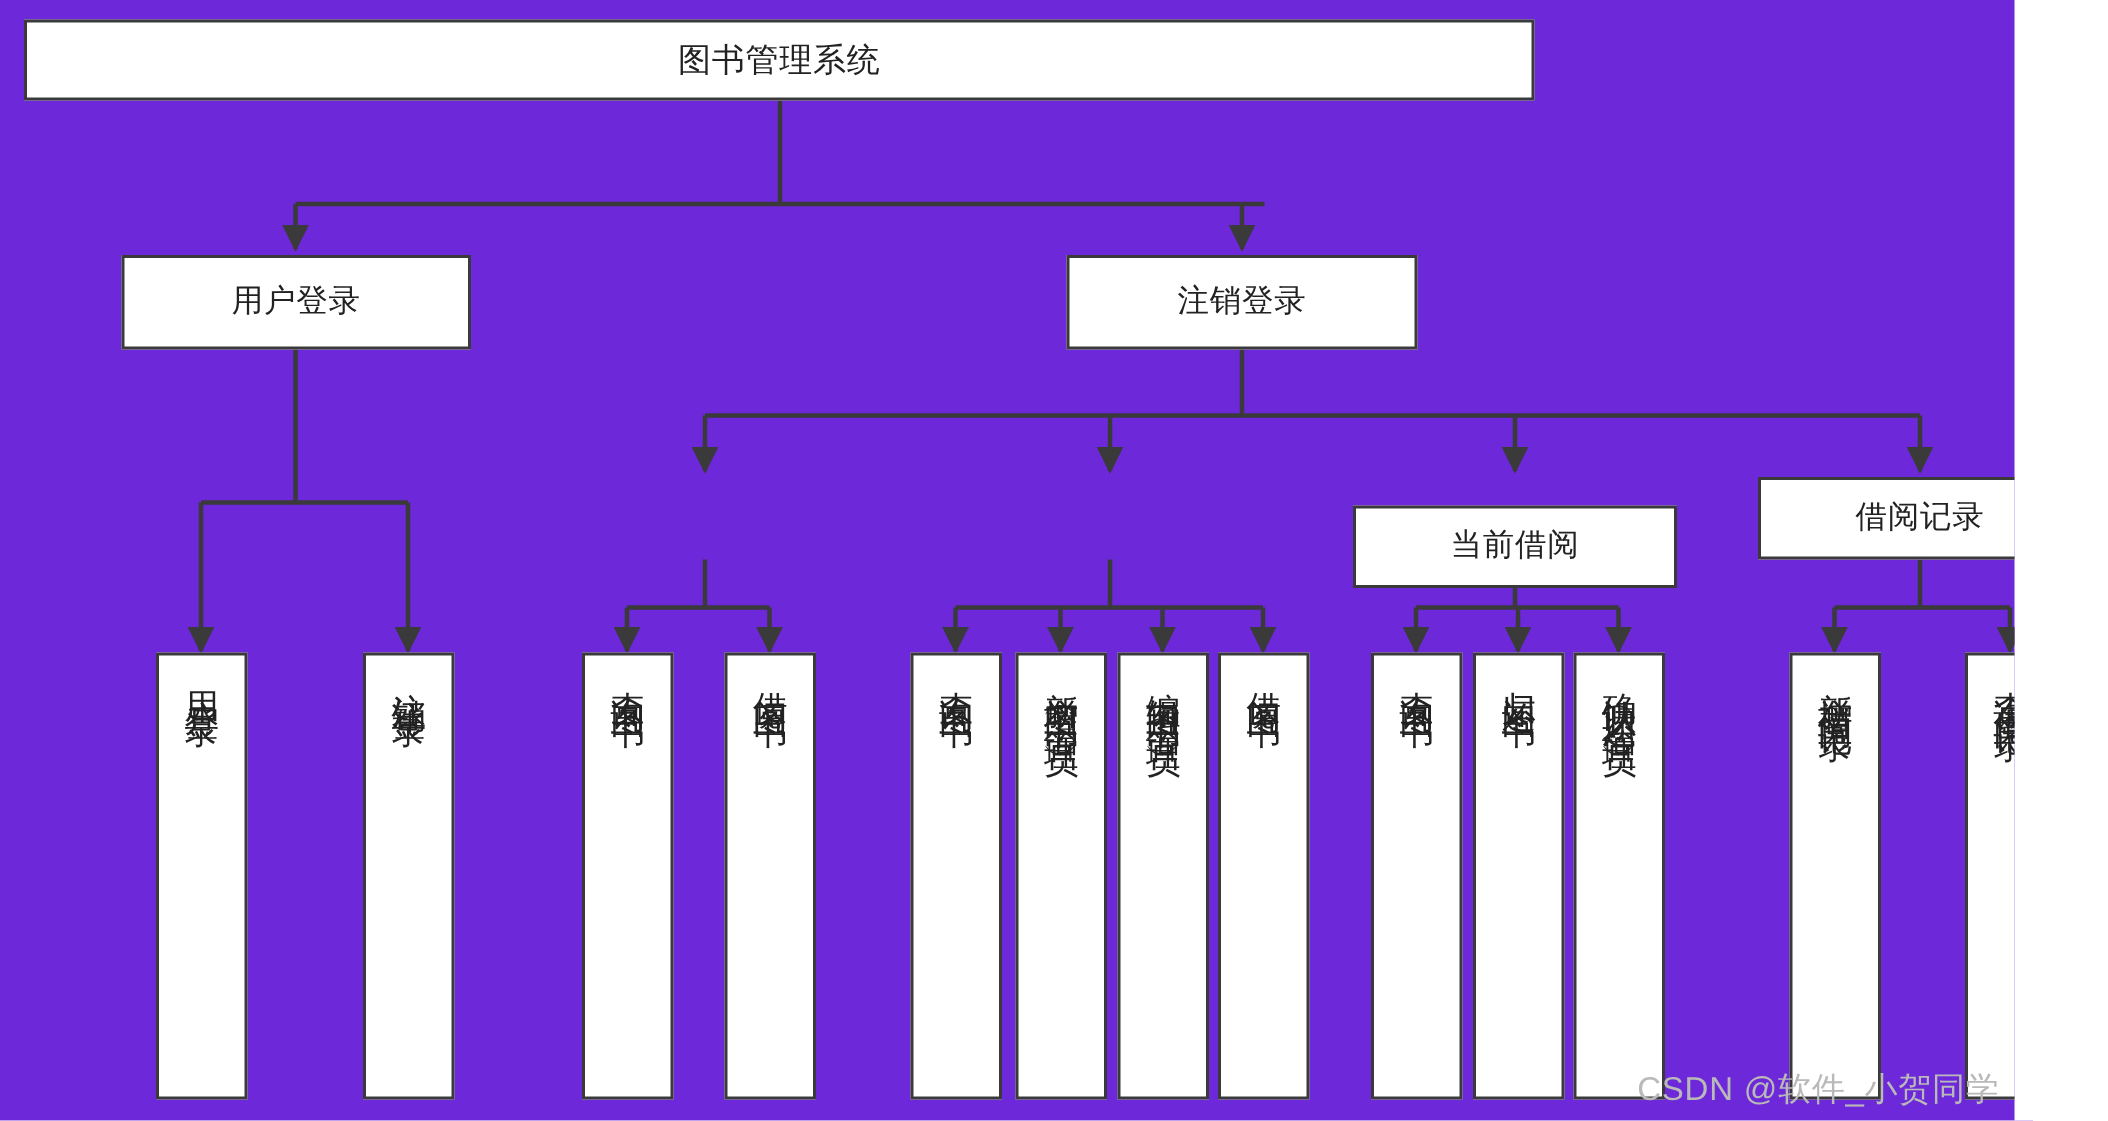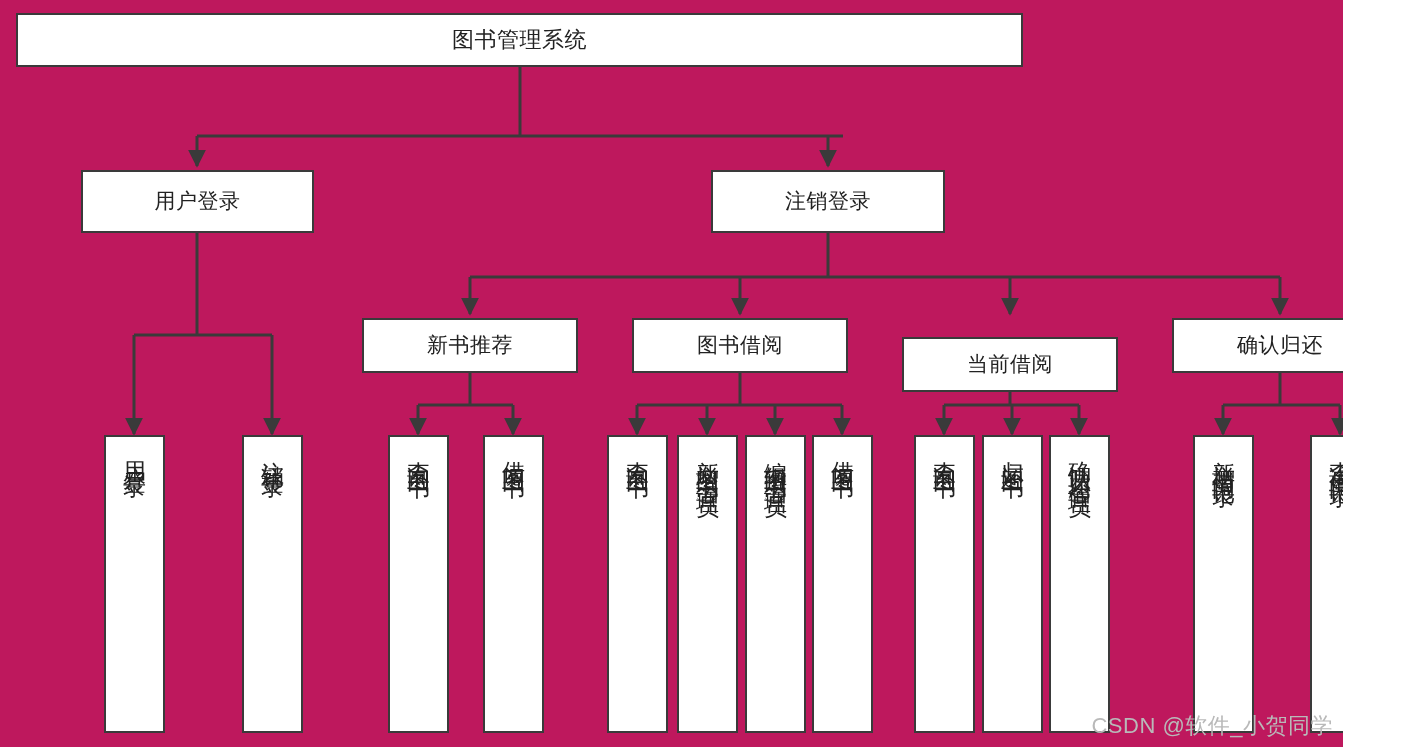"图书管理系统" #canvas { background: #be185d -> #6d28d9 }
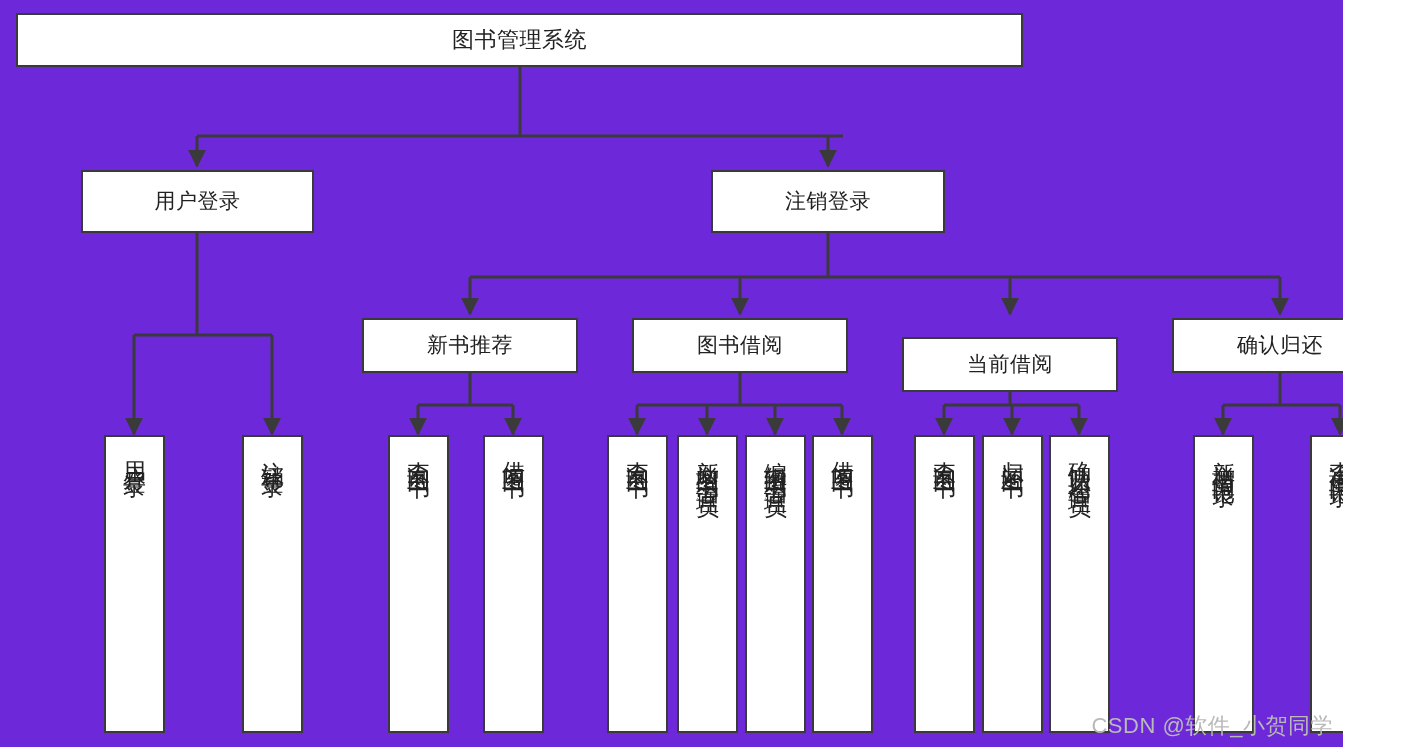"新书推荐" div.node { html: <div> <span>新书推荐</span> </div> -> none }
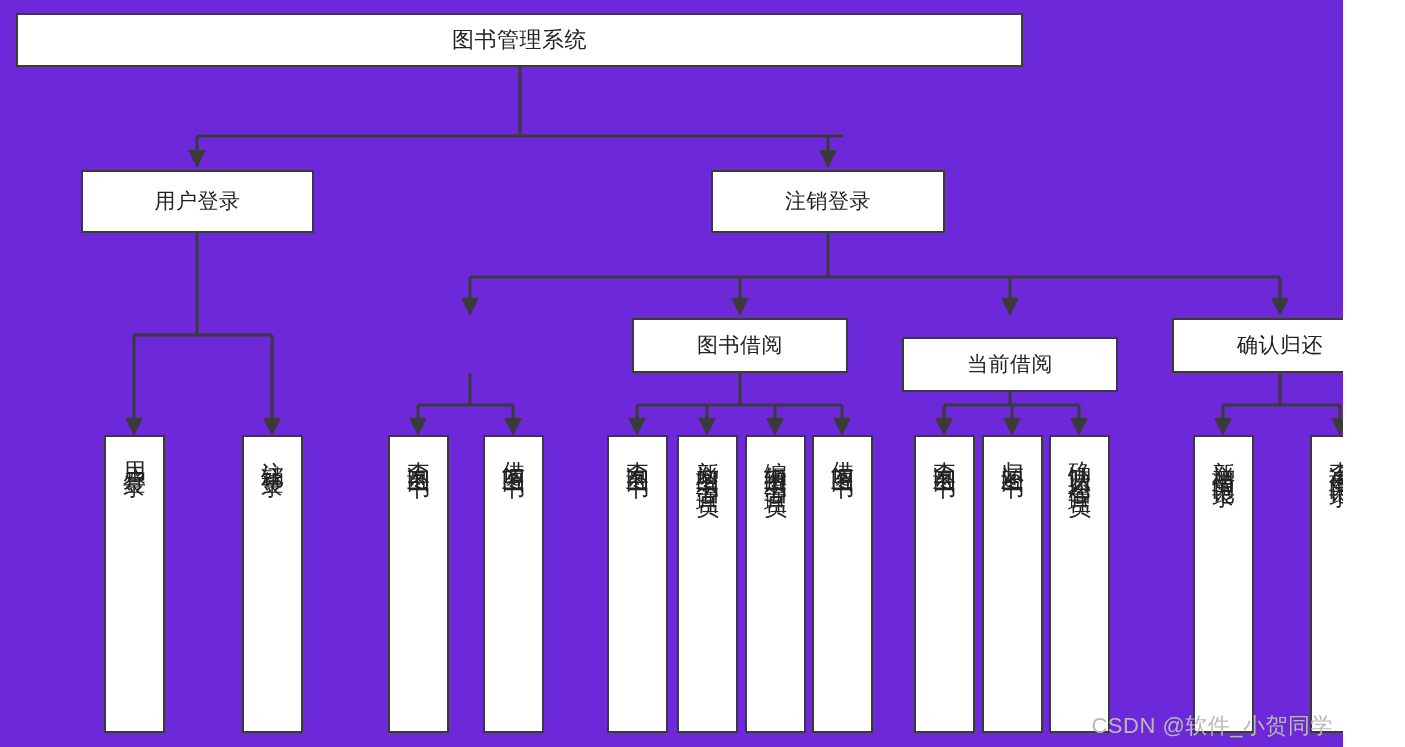"图书借阅" div.node { html: <div> <span>图书借阅</span> </div> -> none }
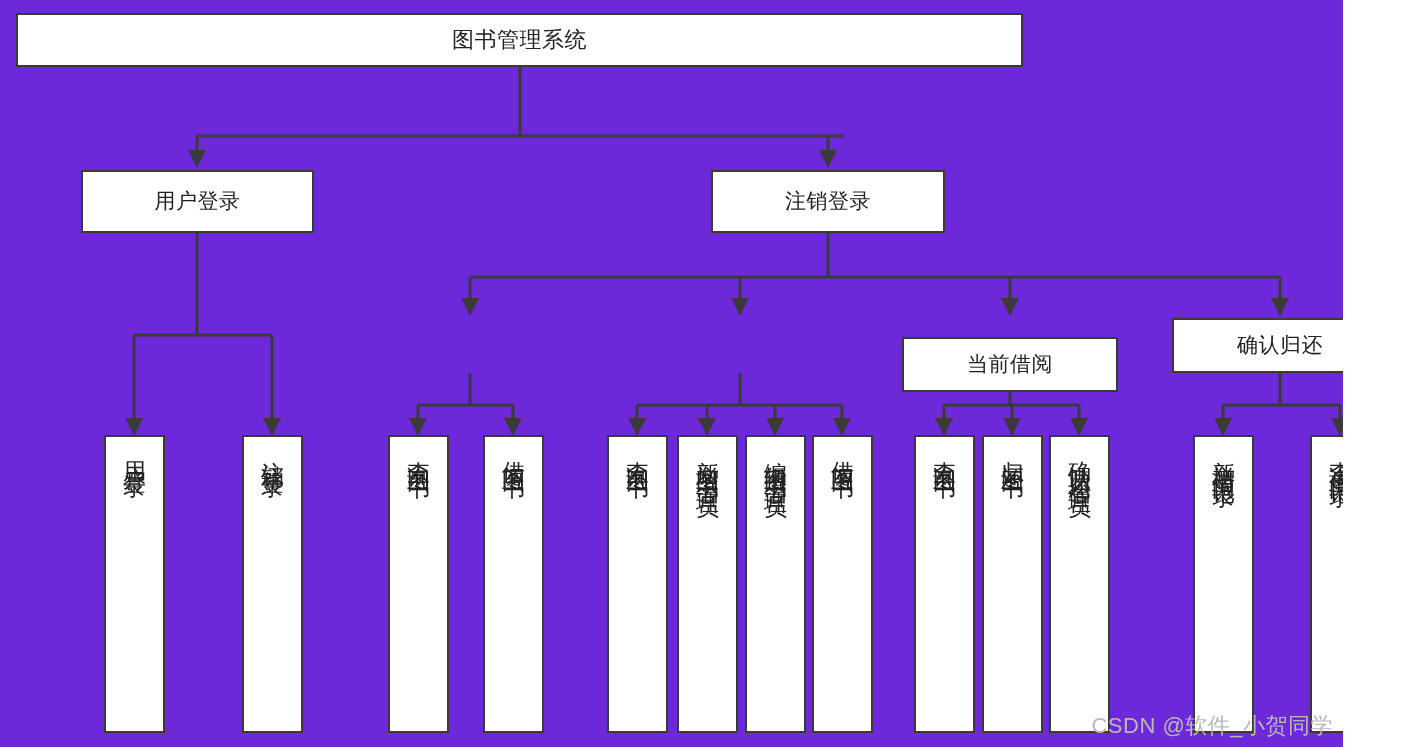"确认归还" span.label { text: 确认归还 -> 借阅记录 }
